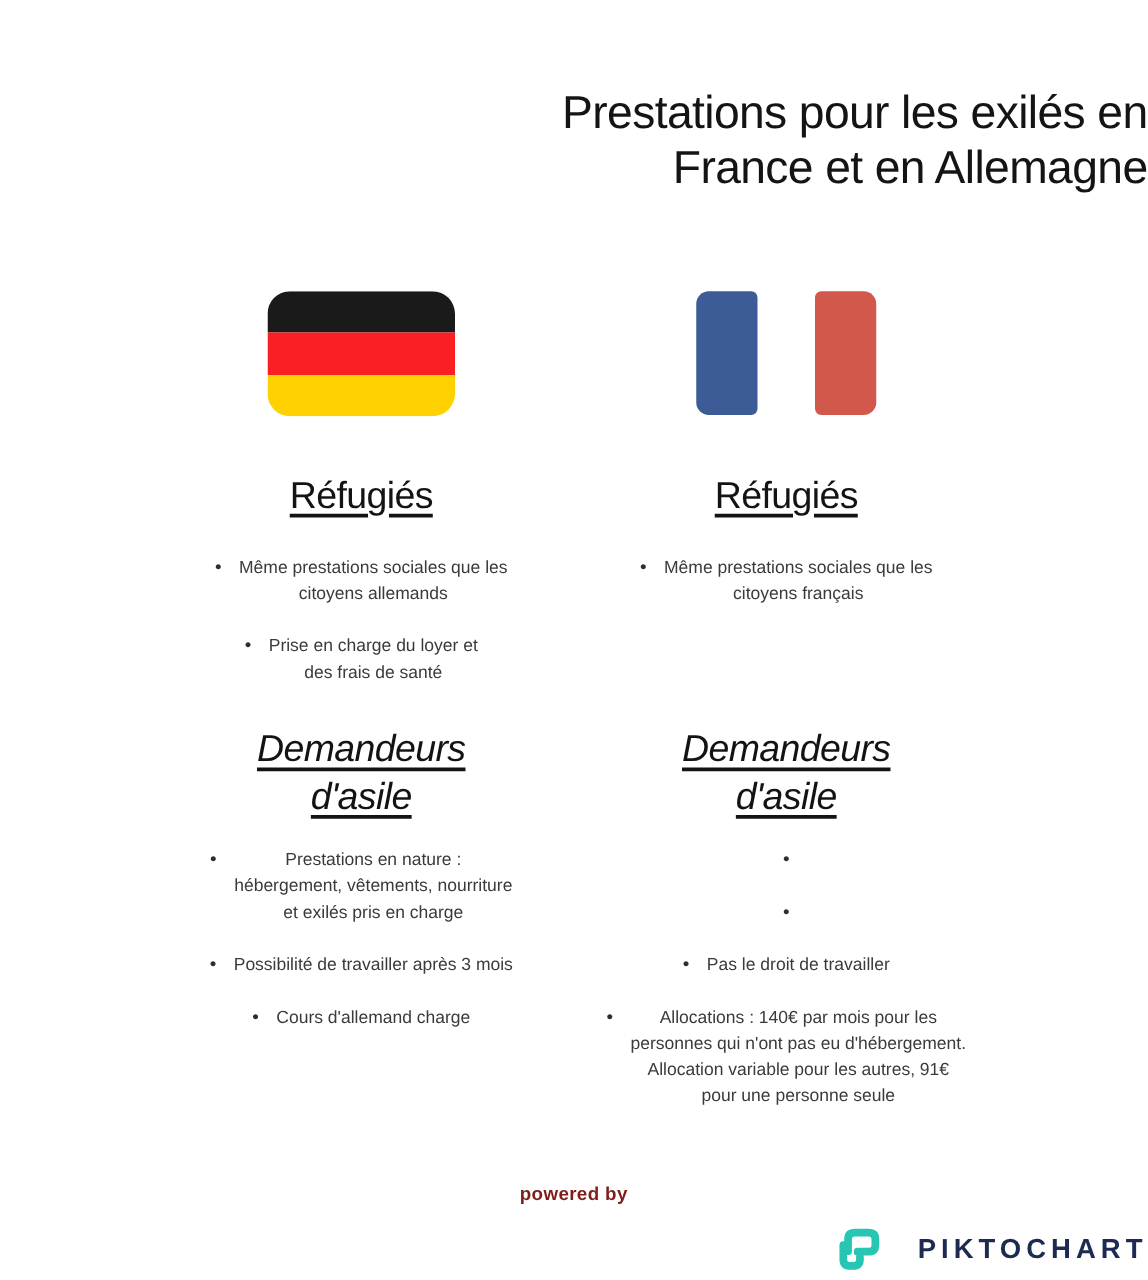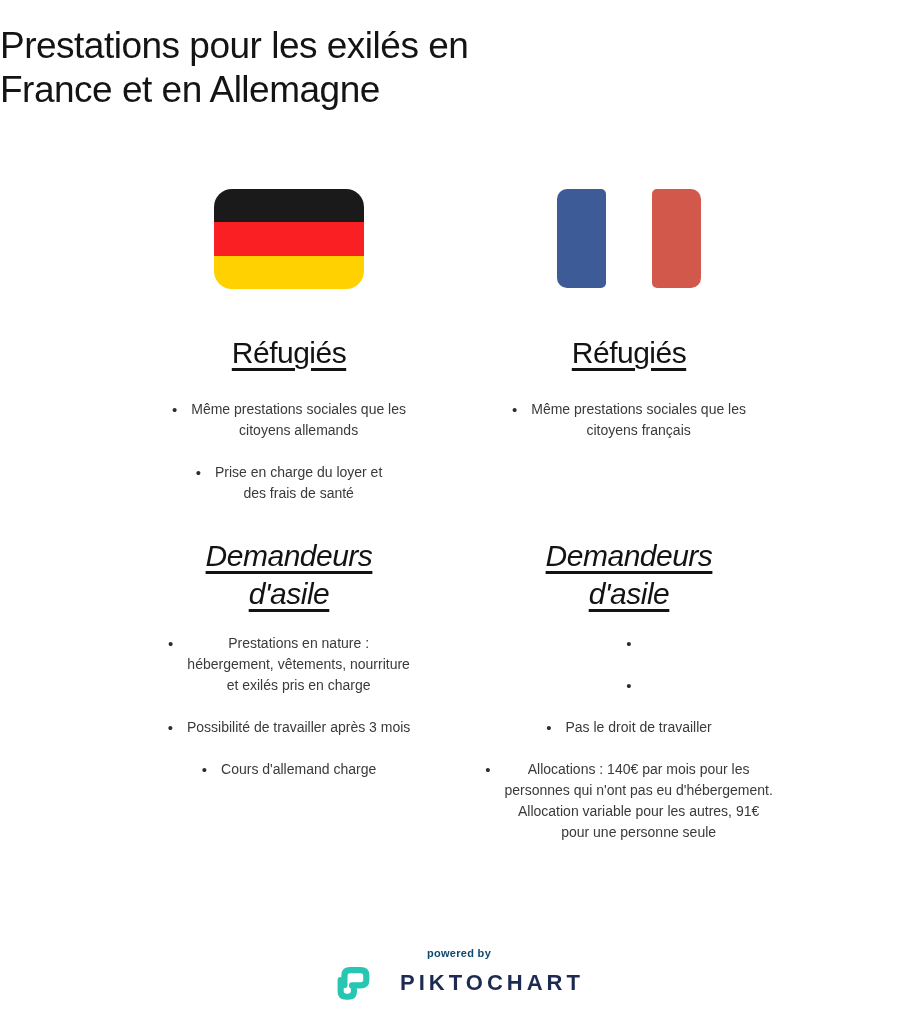"Prestations pour les exilés en" .title { padding-top: 24px -> 68px; text-align: left -> right }
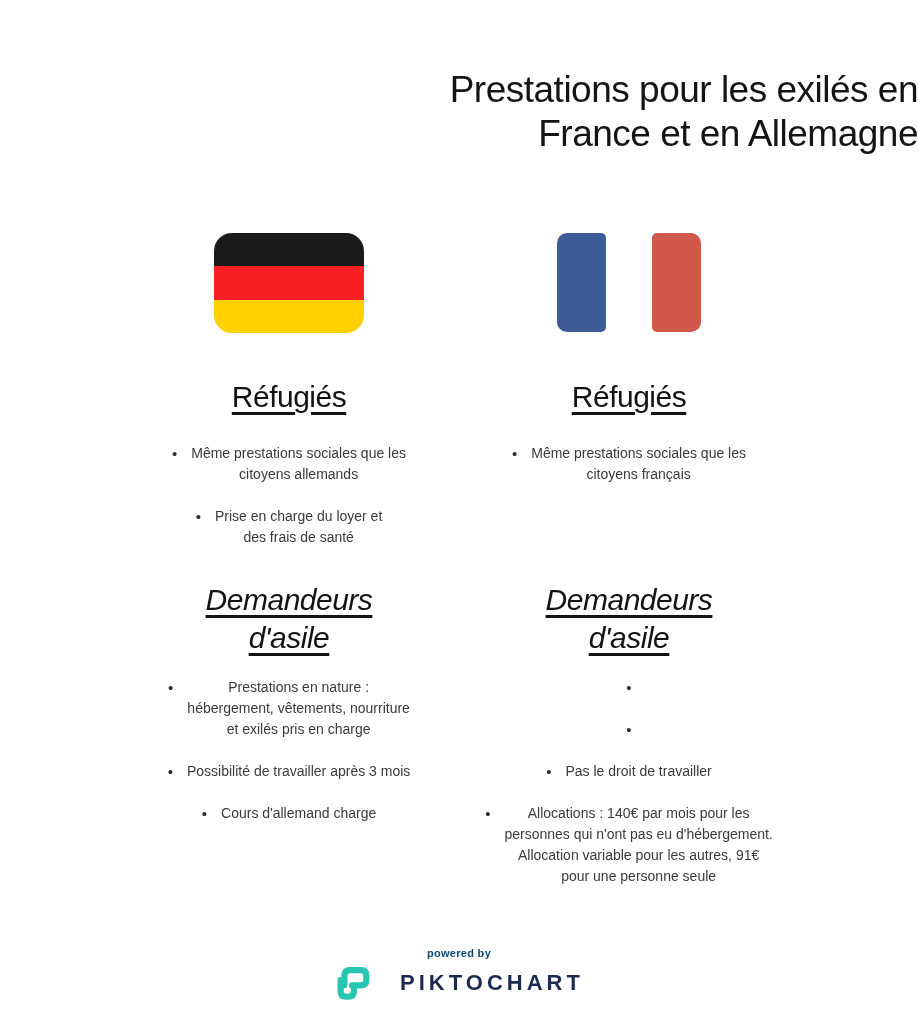"powered by" .powered { color: #0c4a6e -> #7f1d1d; font-size: 11px -> 15px }
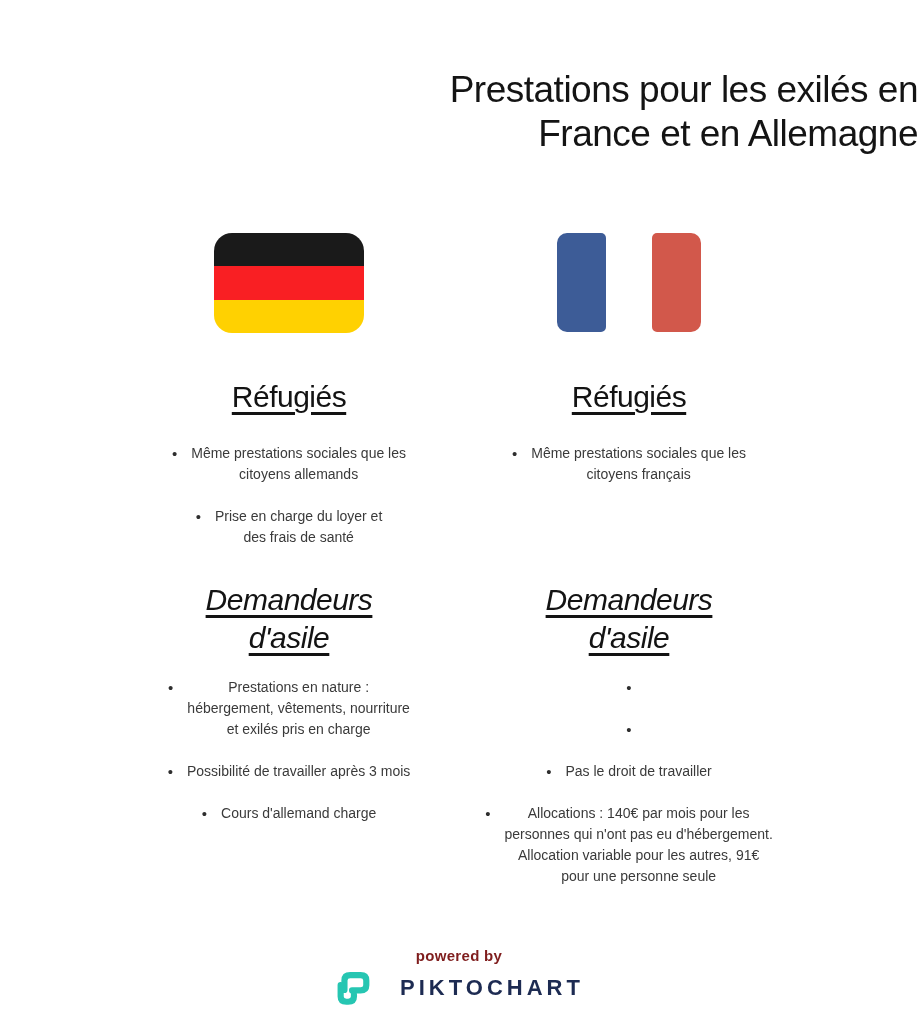"PIKTOCHART" .brand-row { justify-content: center -> flex-end; margin-top: 5px -> 16px }
